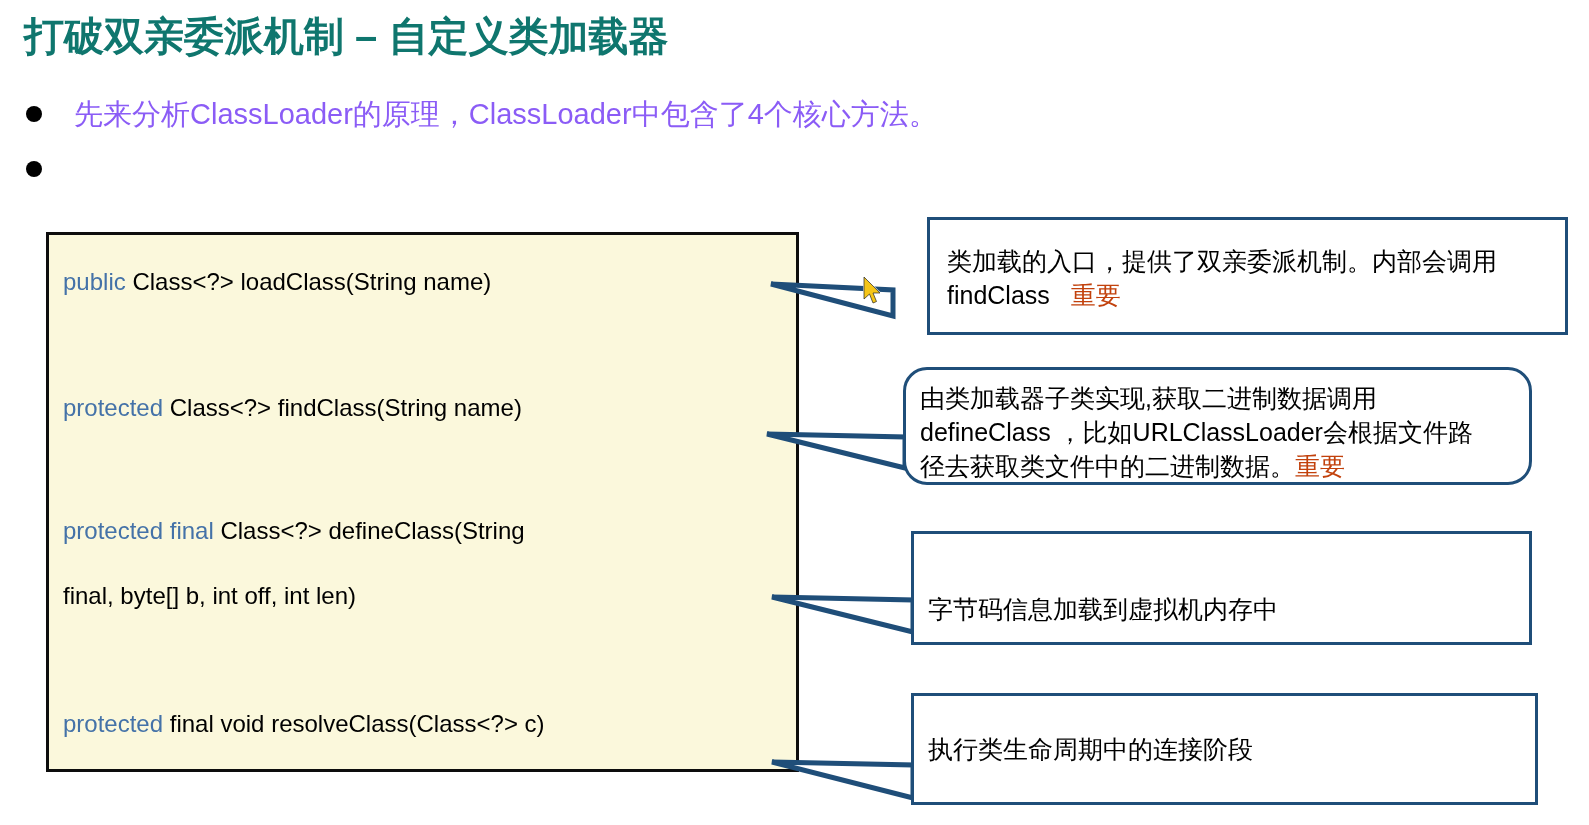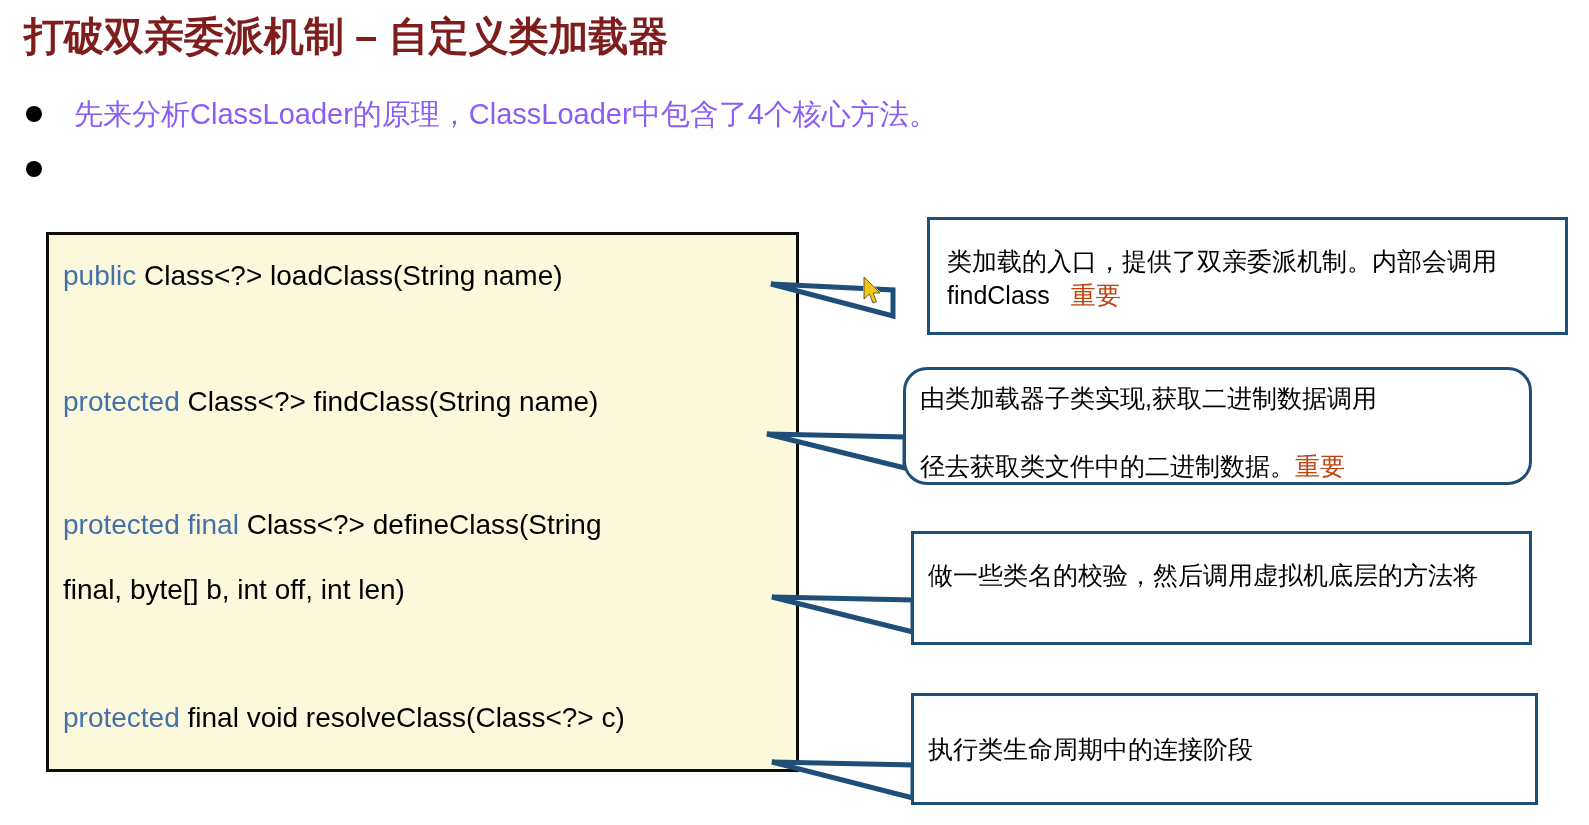"打破双亲委派机制 – 自定义类加载器" #slide-title { color: #7f1d1d -> #0f766e }
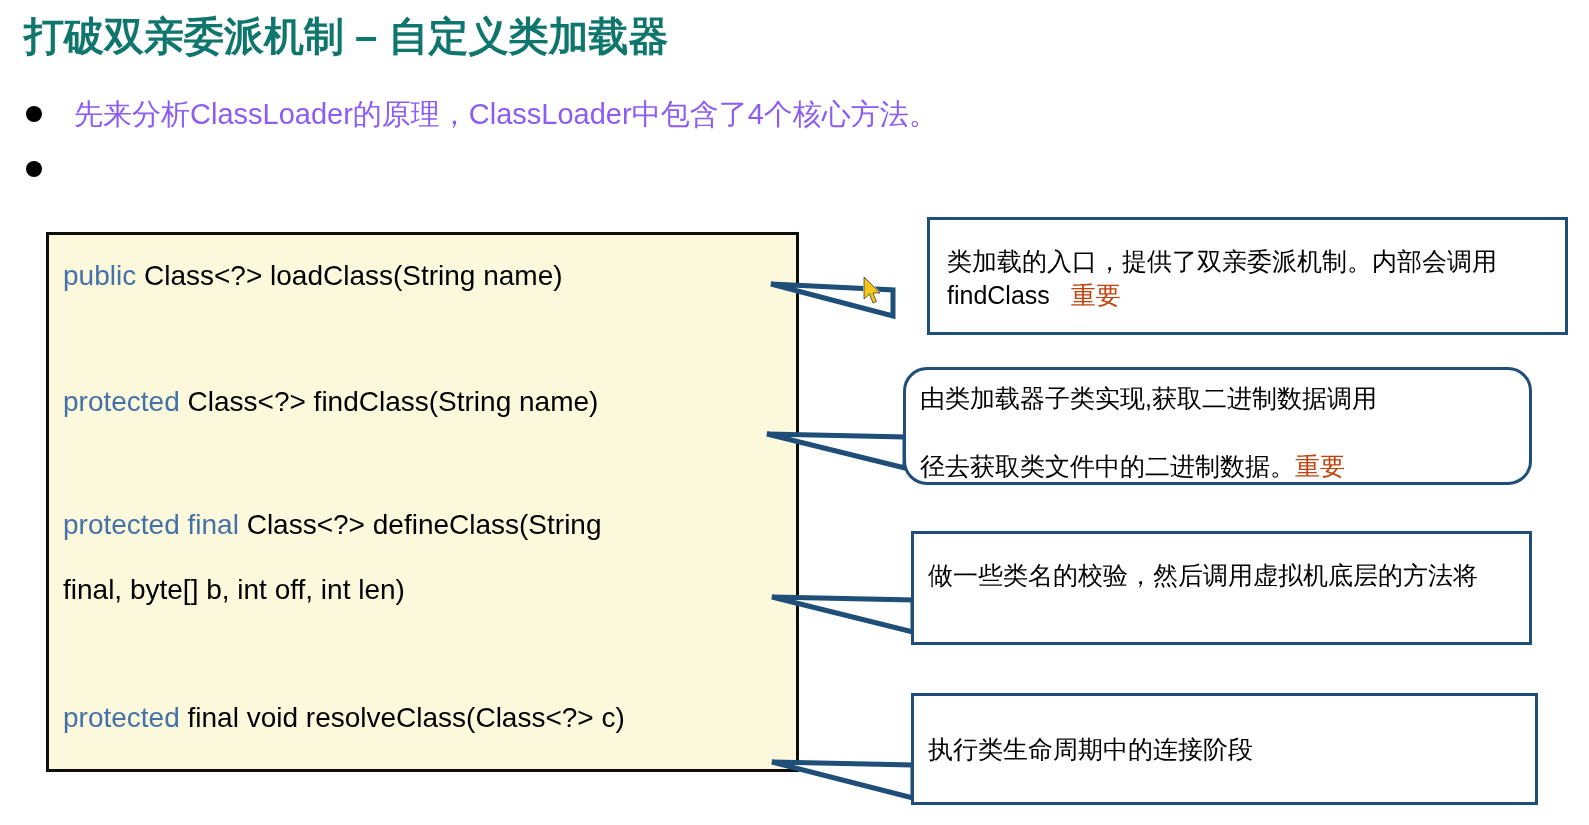"public Class<?> loadClass(String name)" .code-line { font-size: 28px -> 24px; margin-top: none -> 6px }
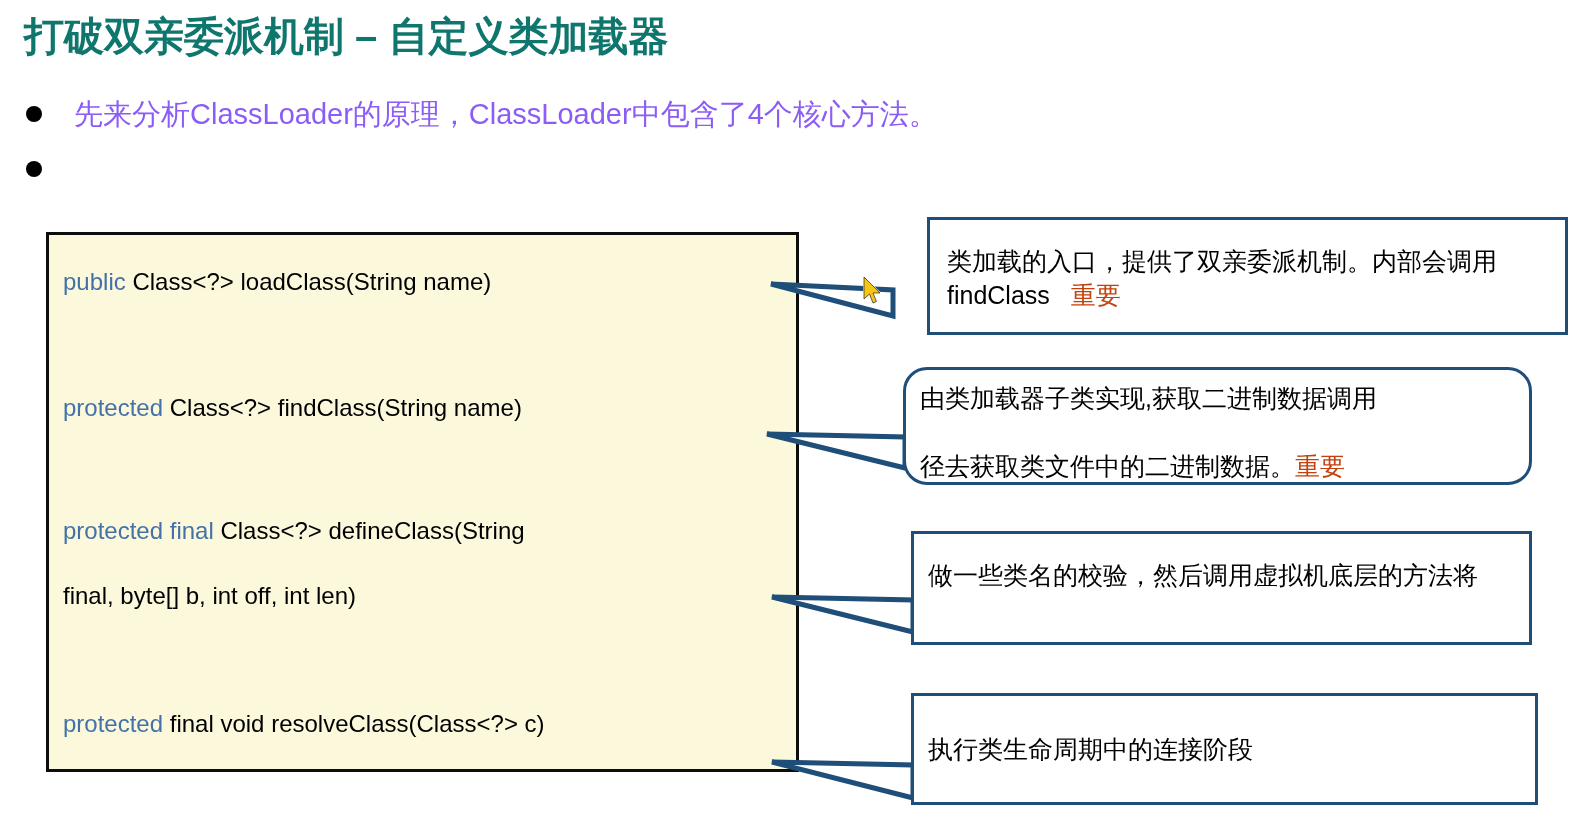"defineClass ，比如URLClassLoader会根据文件路" span { html: none -> <span>defineClass ，比如URLClassLoader会根据文件路</span> }
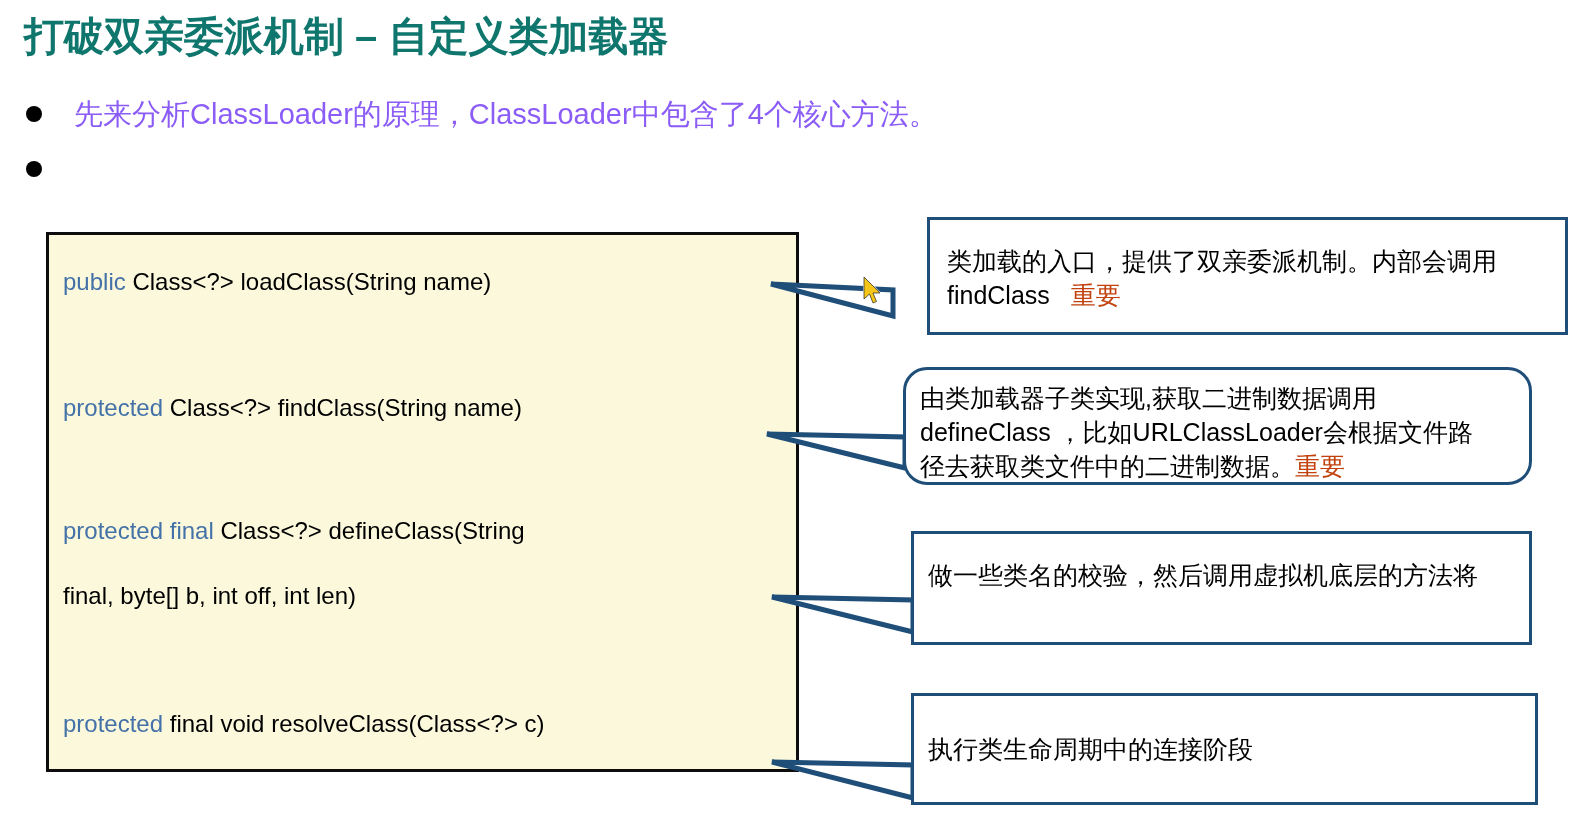"做一些类名的校验，然后调用虚拟机底层的方法将" span { html: <span>做一些类名的校验，然后调用虚拟机底层的方法将</span> -> none }
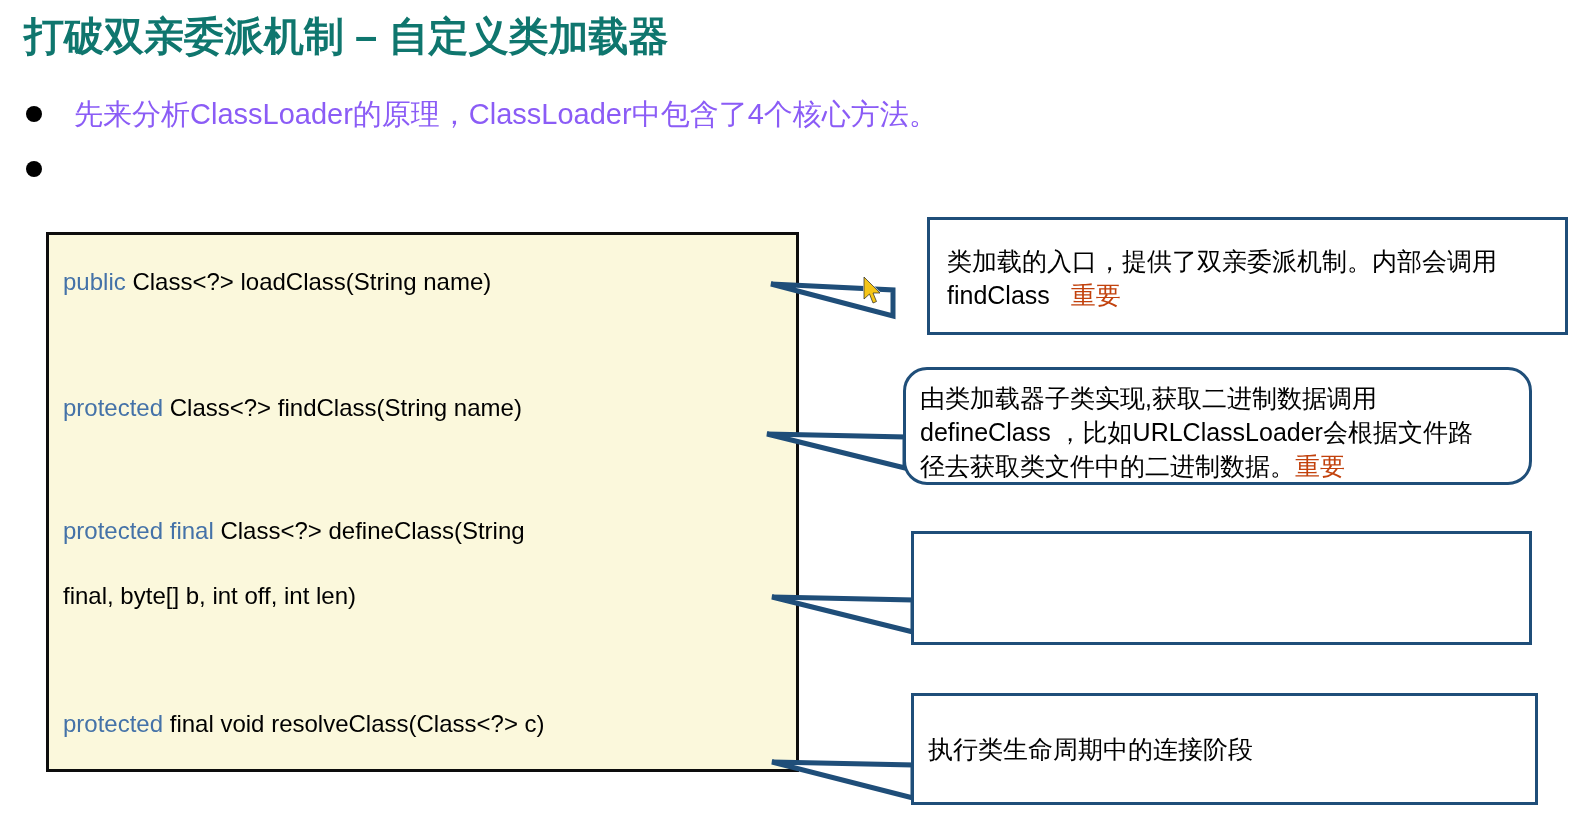"字节码信息加载到虚拟机内存中" span { html: none -> <span>字节码信息加载到虚拟机内存中</span> }
